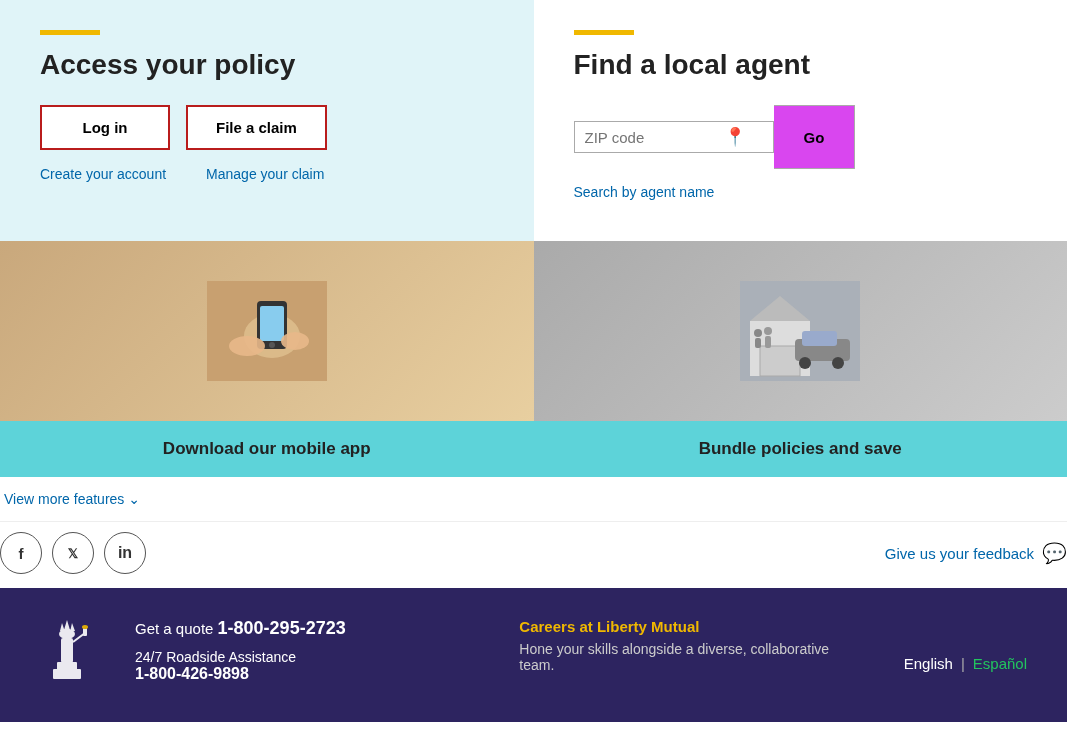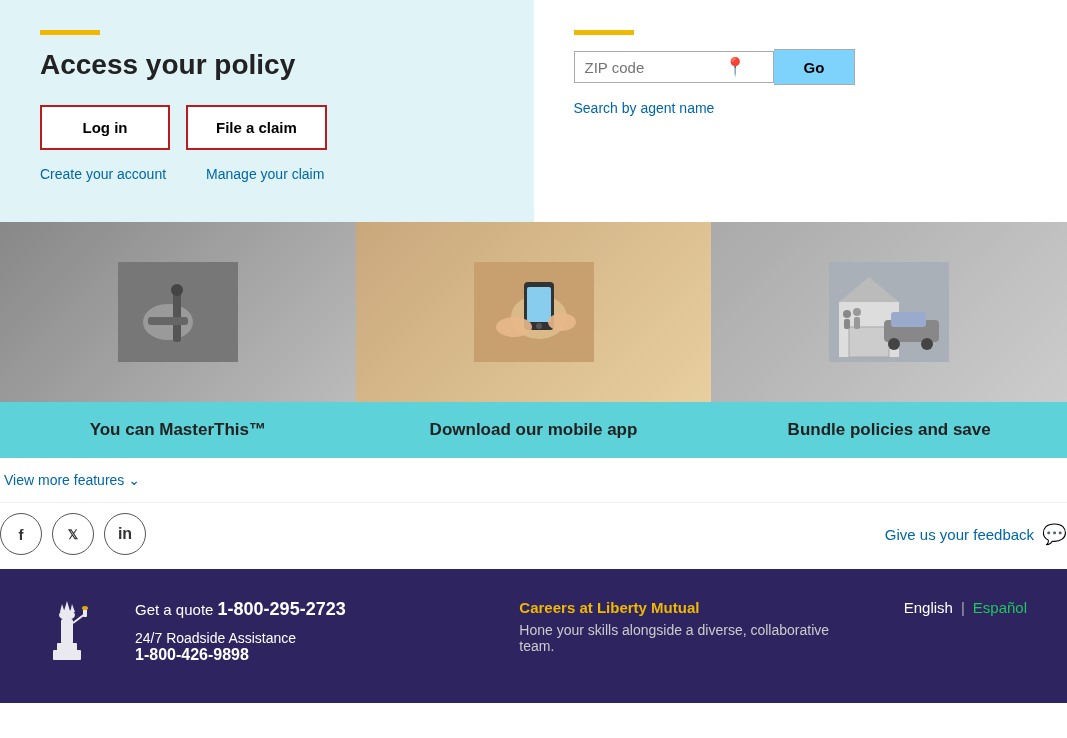"Find a local agent" h2.section-title { html: none -> <h2>Find a local agent</h2> }
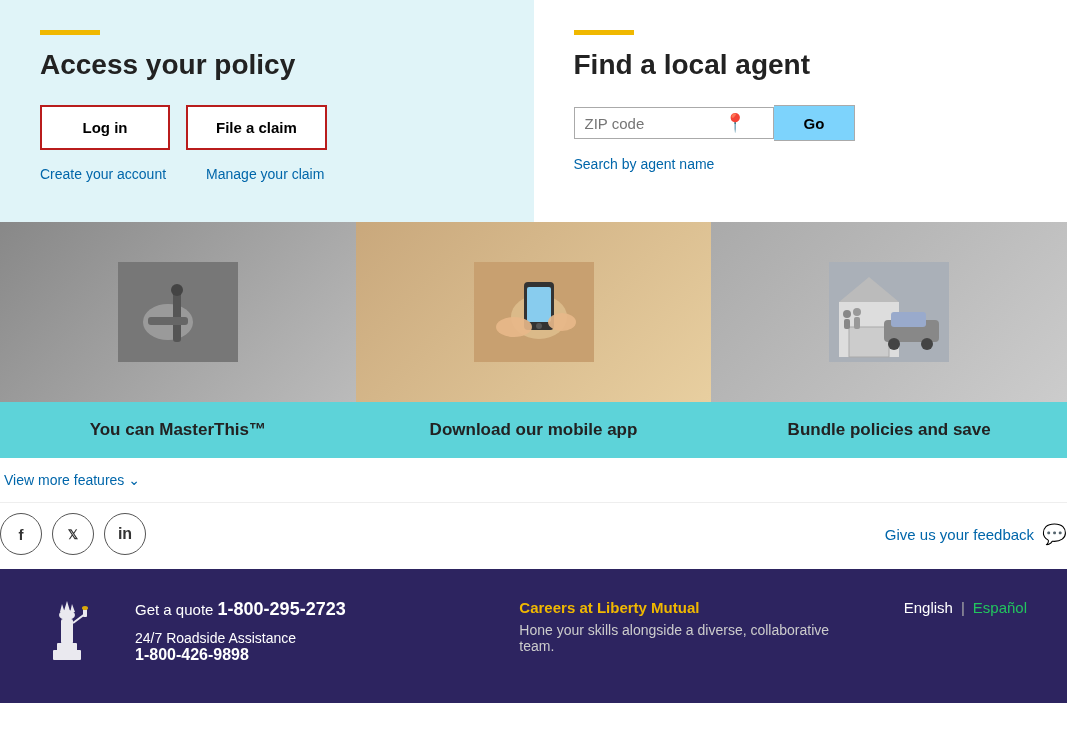"Go" .go-btn { background: #7dd3fc -> #d946ef; height: 36px -> 64px }
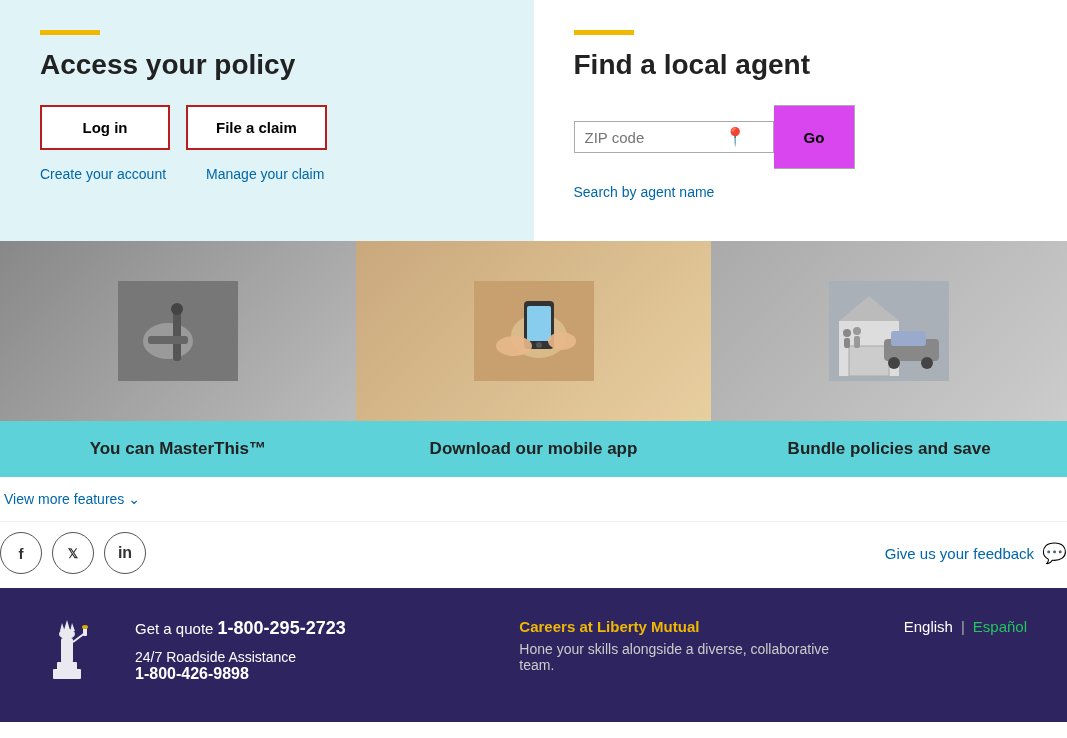"You can MasterThis™" div.feature-card { html: <div> <div> <svg> <rect></rect> <ellipse></ellipse> <rect></rect> <circle></circle> <rect></rect> </svg> </div> <div>You can MasterThis™</div> </div> -> none }
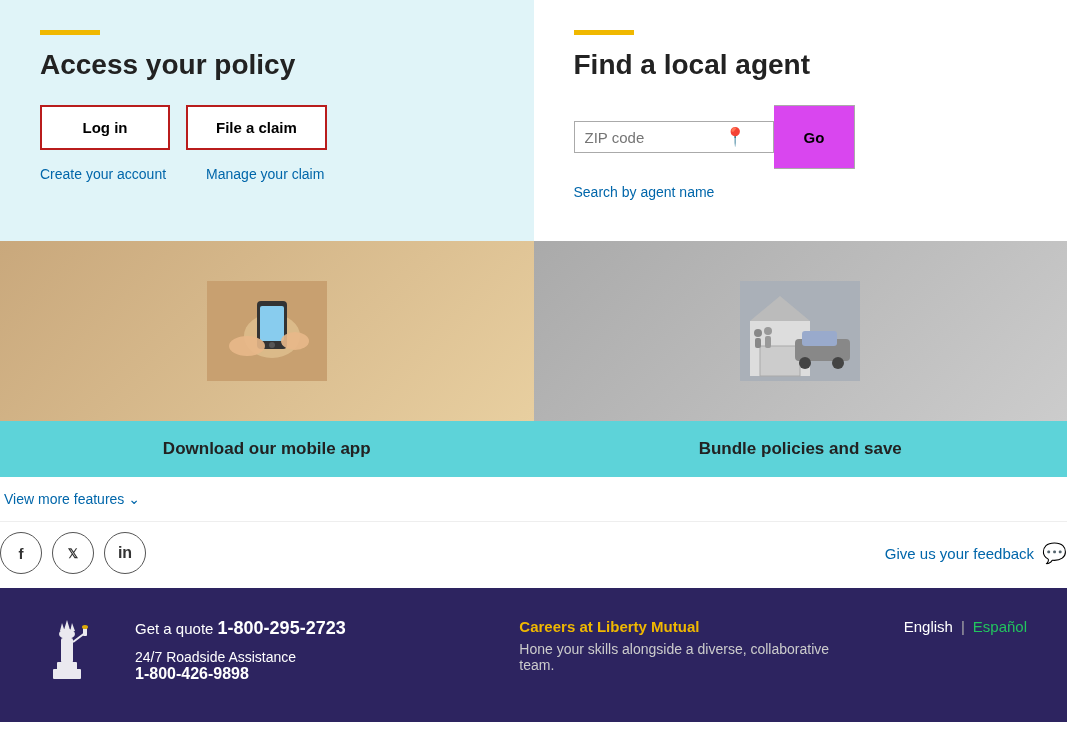"English" .footer-lang { margin-top: none -> 37px }
